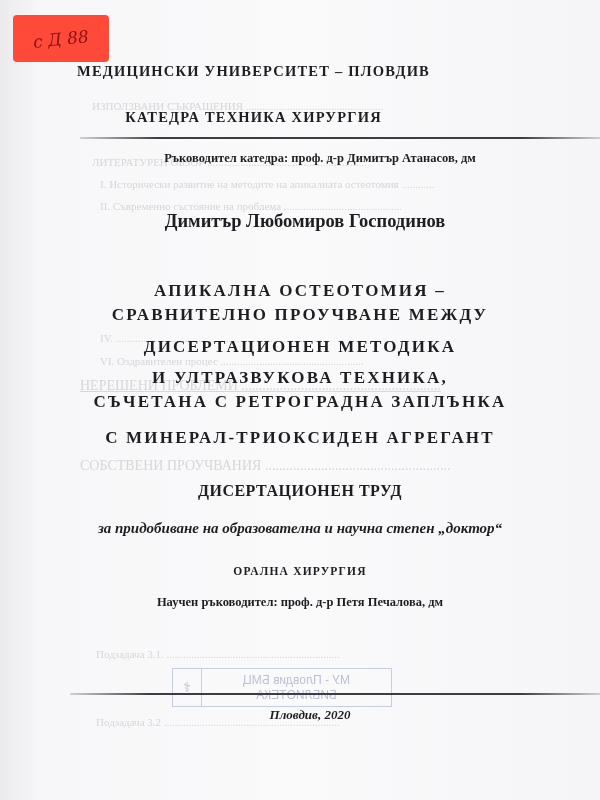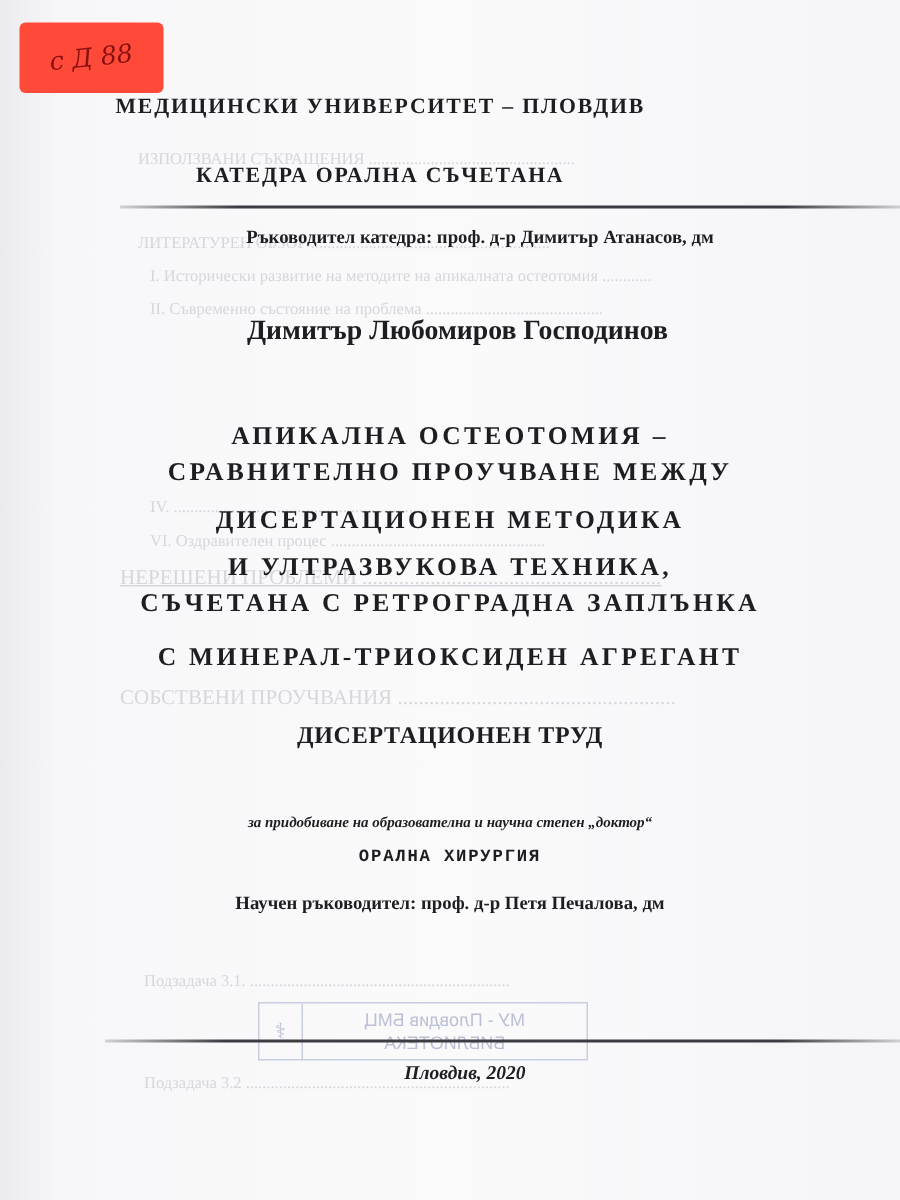"КАТЕДРА ОРАЛНА СЪЧЕТАНА" div.hdr { text: ОРАЛНА СЪЧЕТАНА -> ТЕХНИКА ХИРУРГИЯ }
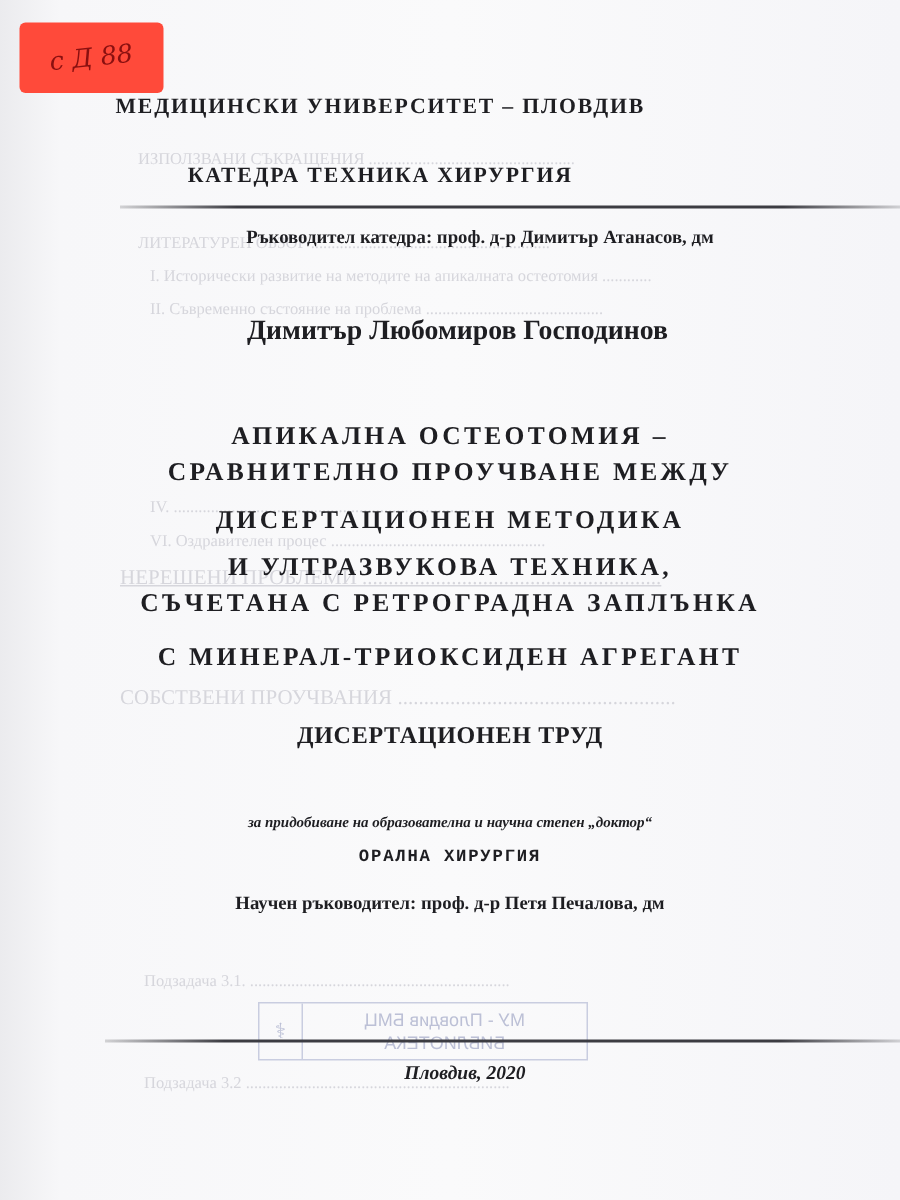"за придобиване на образователна и" .sub { font-size: 10px -> 15px; margin-top: 23px -> none }
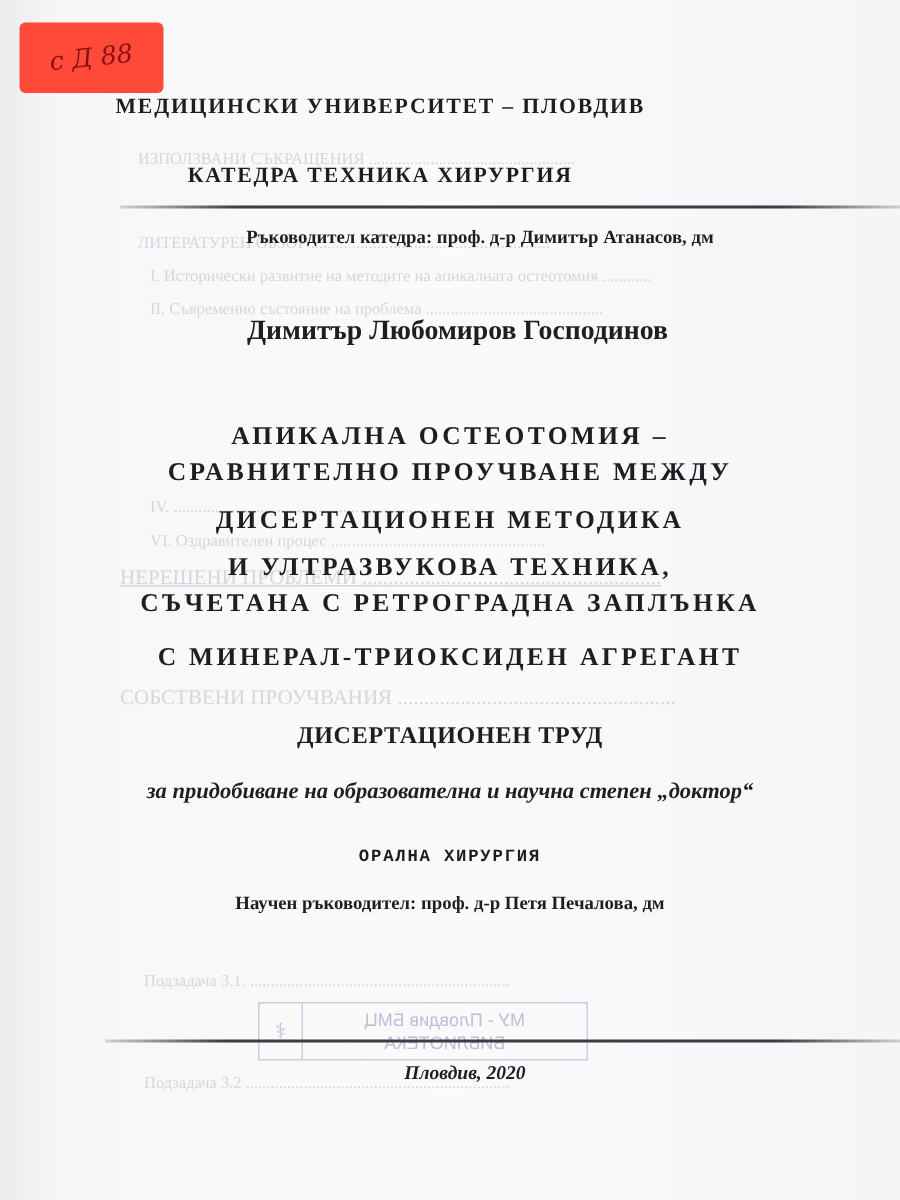"ОРАЛНА ХИРУРГИЯ" .spec { font-family: Liberation Mono, monospace -> none }
